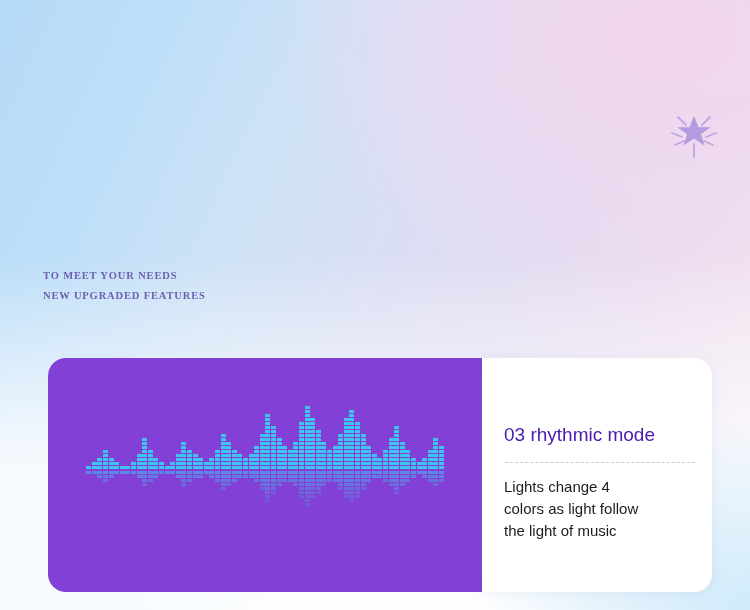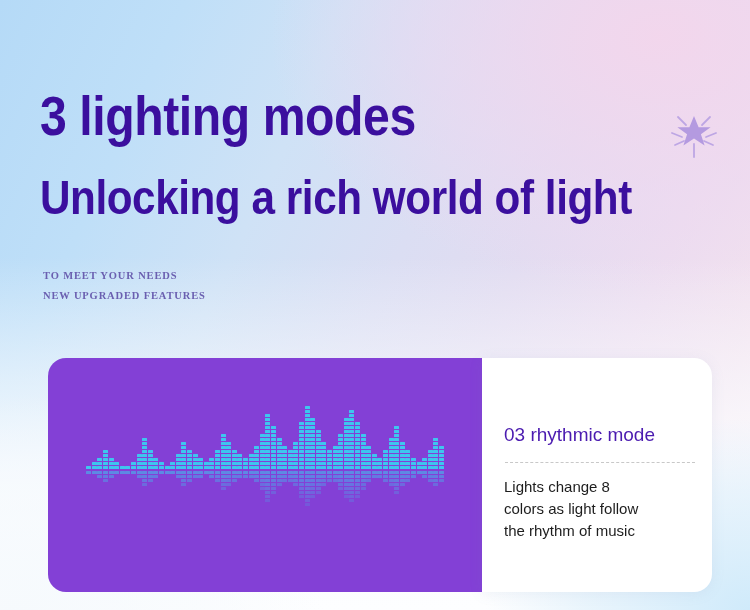"3 lighting modes" div.headline-wrap { html: <div> <div>3 lighting modes</div> <div>Unlocking a rich world of light</div> </div> -> none }
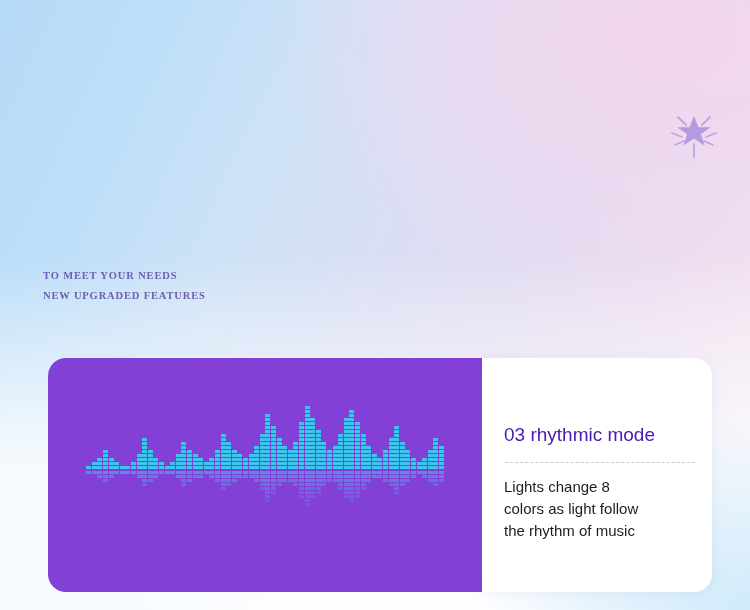"Lights change 8" div { text: 8 -> 4 }
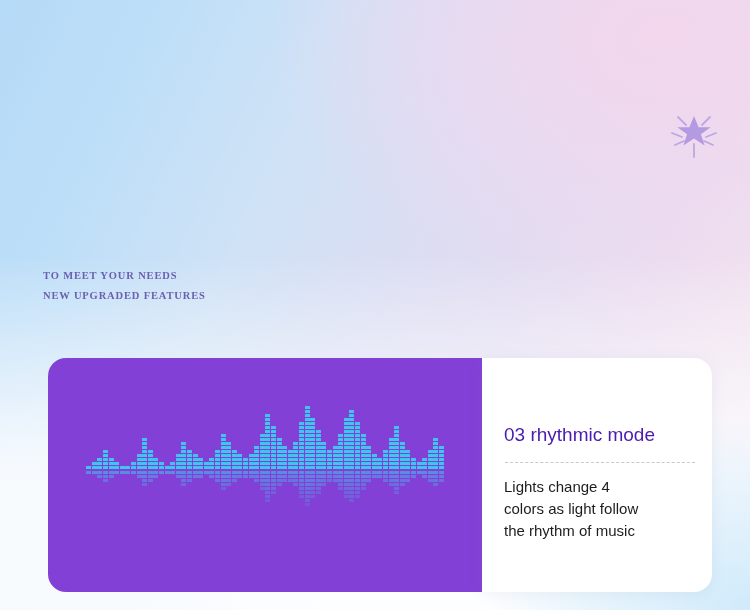"the rhythm of music" div { text: rhythm -> light }
